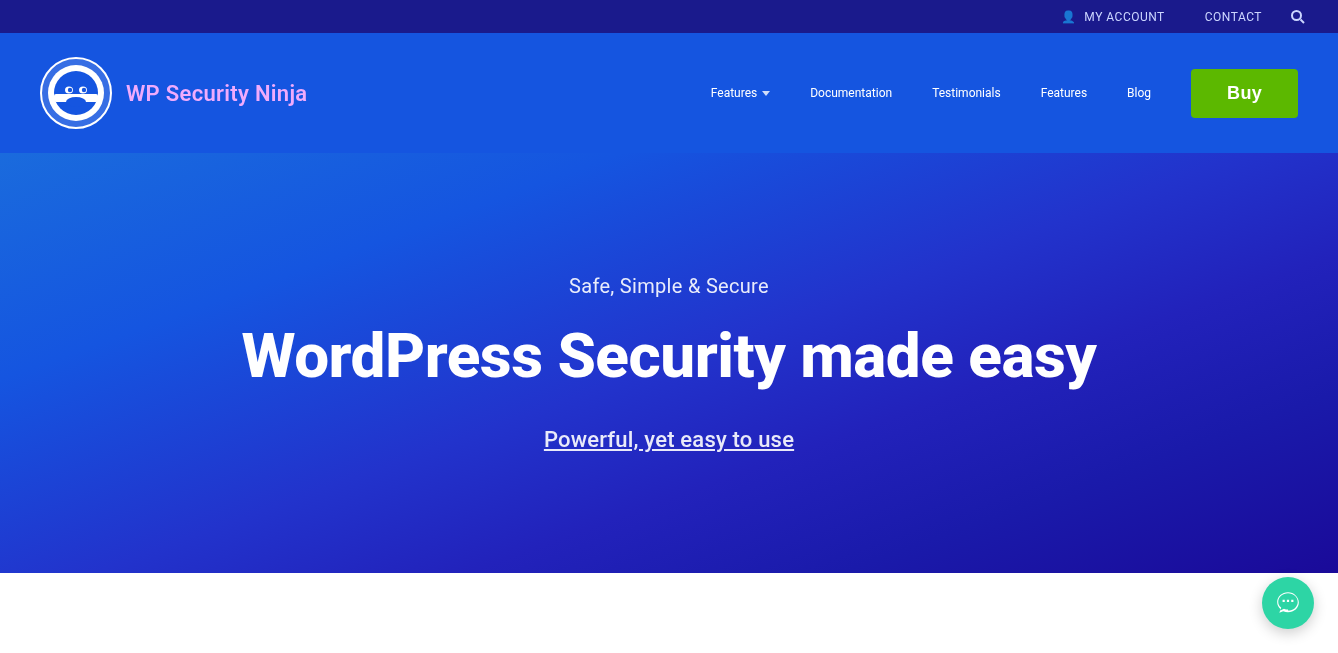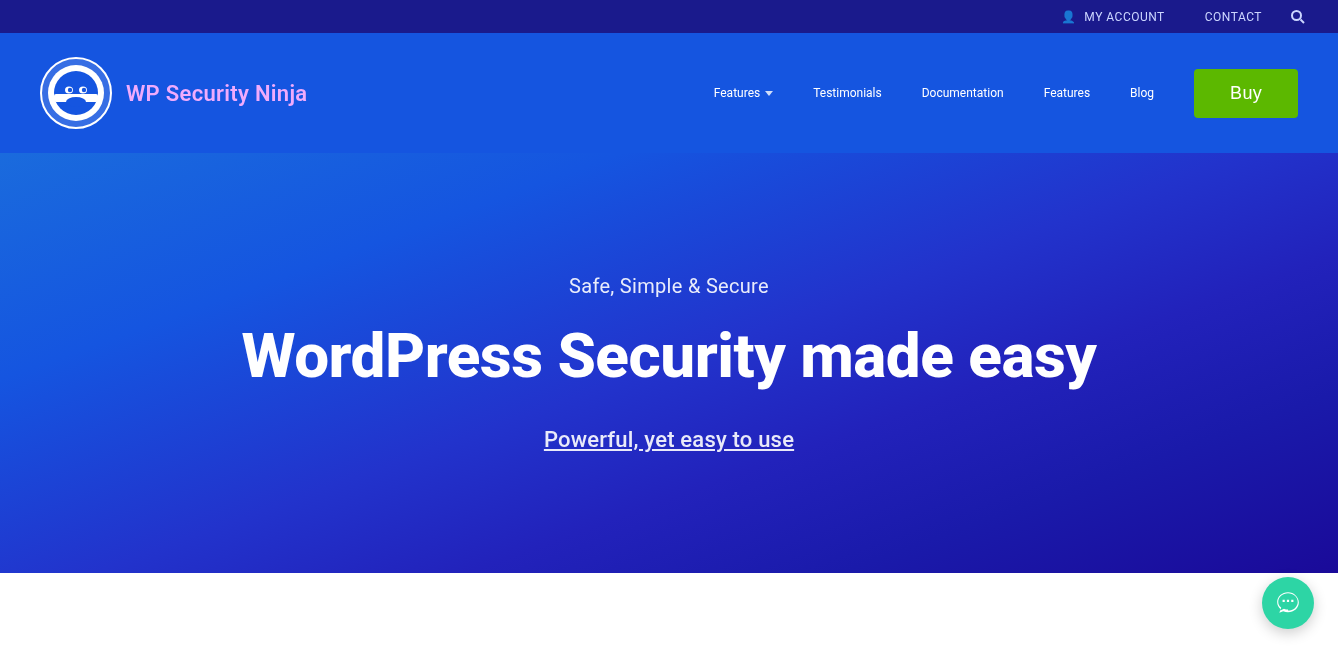"Testimonials" a.nav-link { order: before "Documentation" -> after "Documentation" }
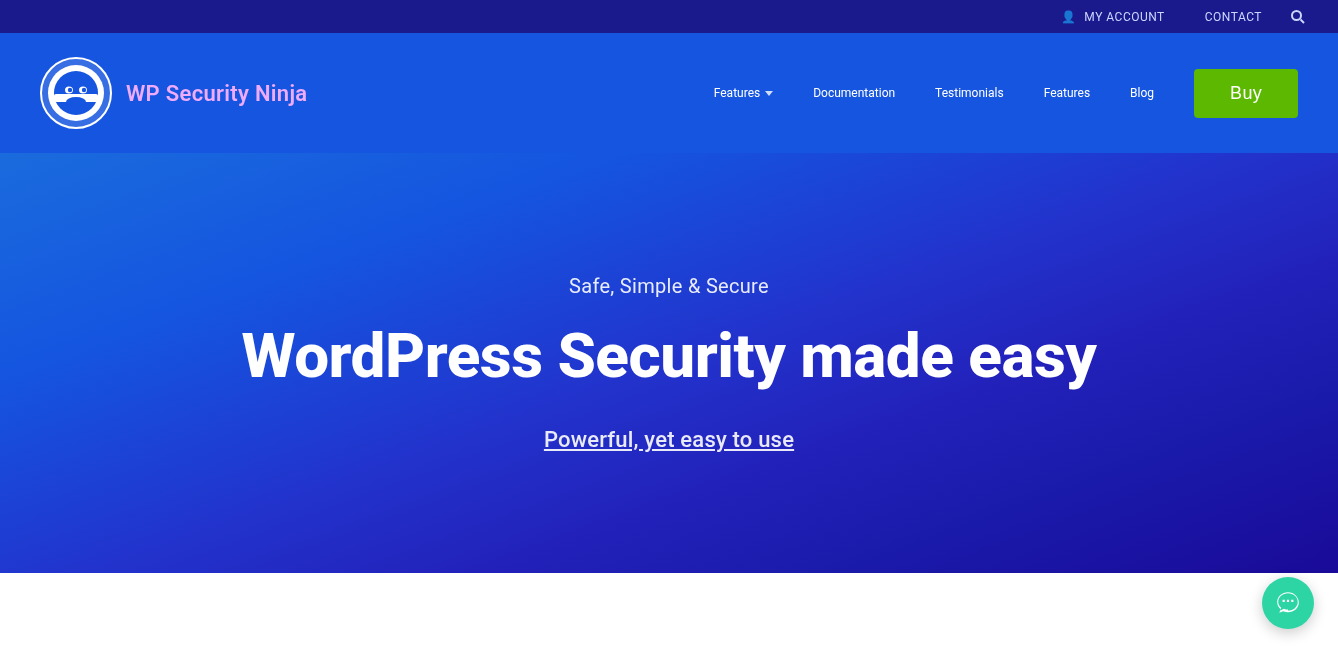"Buy" .buy-btn { font-weight: 400 -> 700 }
